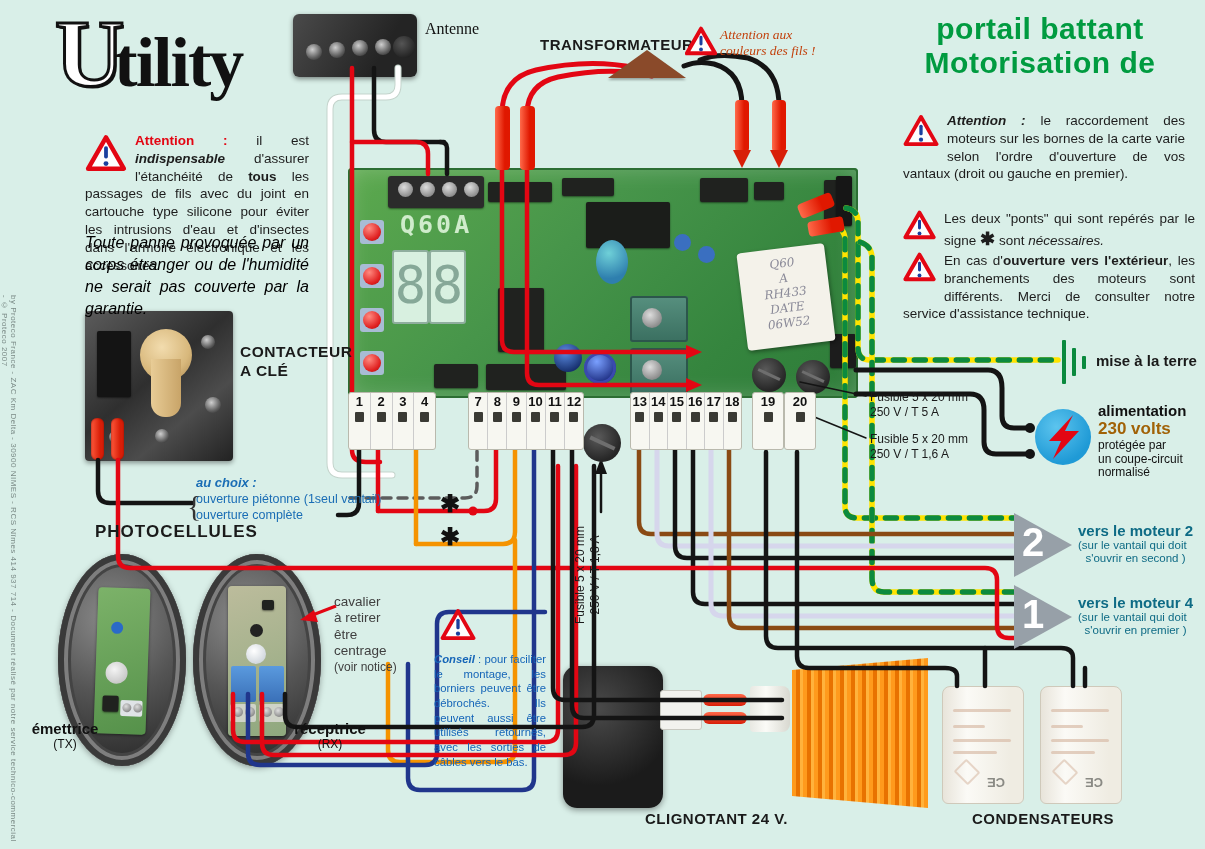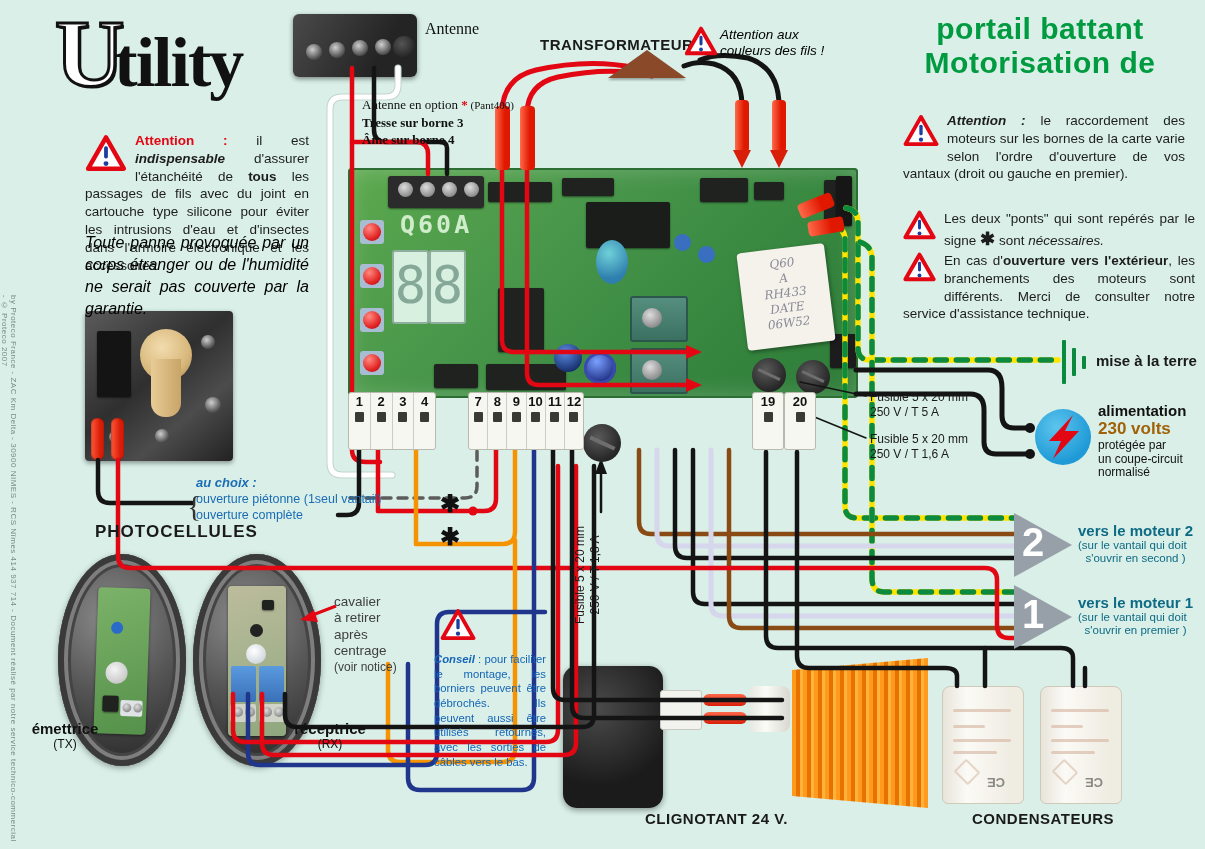"Attention aux" .blue-it { color: #000000 -> #c2410c; font-family: none -> Liberation Serif, serif }
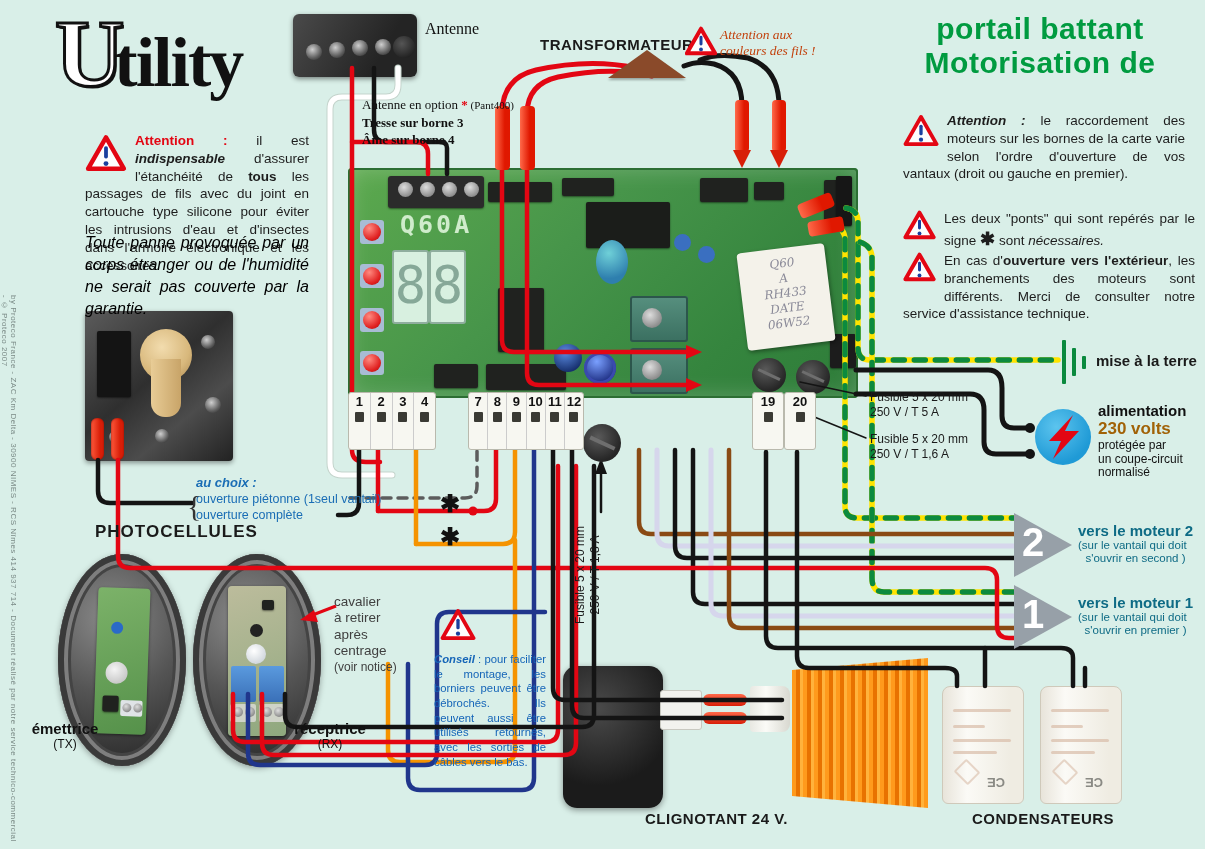"Antenne en option * (Pant400)" div.abs { html: <div> <span>Antenne en option </span><span>*</span><span> (Pant400)</span><br> <span>Tresse sur borne 3</span><br> <span>Âme sur borne 4</span> </div> -> none }
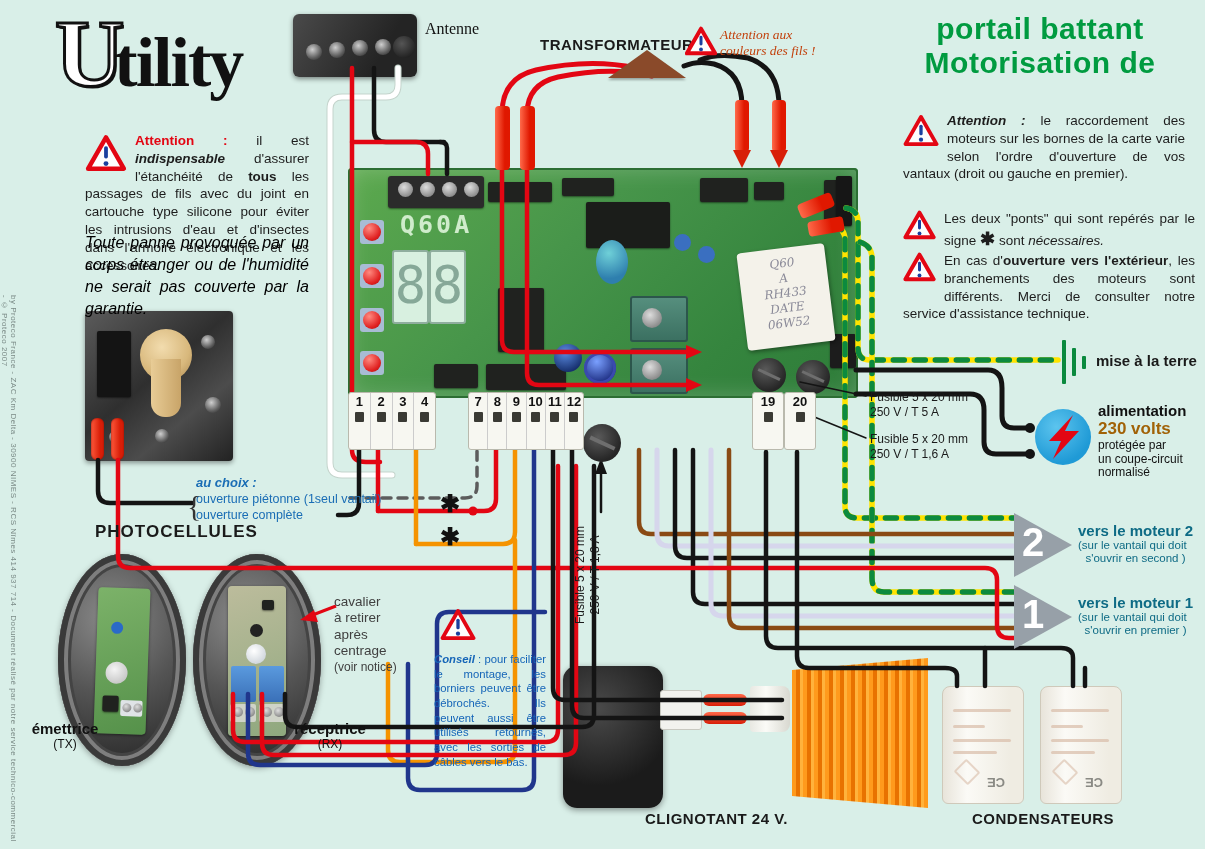"CONTACTEUR" div.abs { html: none -> <div> <div>CONTACTEUR</div> <div>A CLÉ</div> </div> }
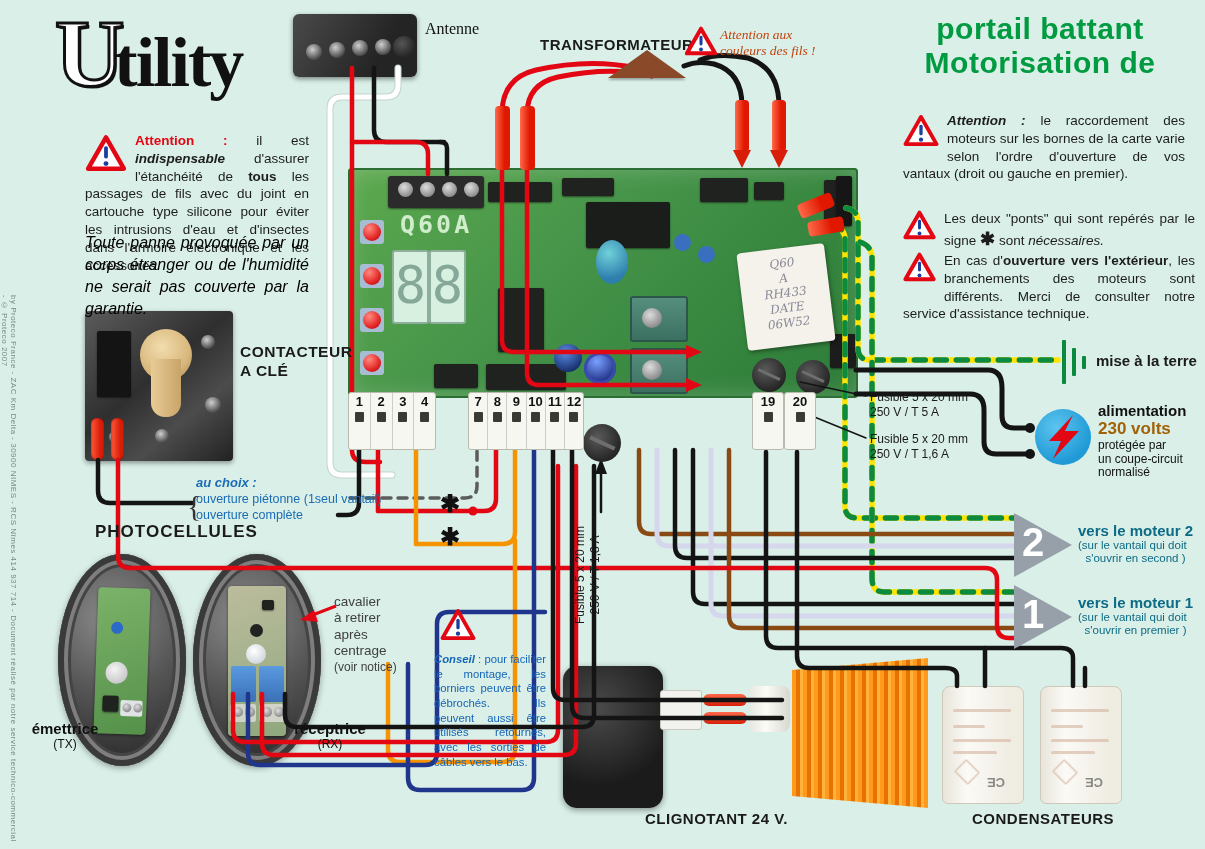"13" div.strip { html: none -> <div> <div><span>13</span><i></i></div> <div><span>14</span><i></i></div> <div><span>15</span><i></i></div> <div><span>16</span><i></i></div> <div><span>17</span><i></i></div> <div><span>18</span><i></i></div> </div> }
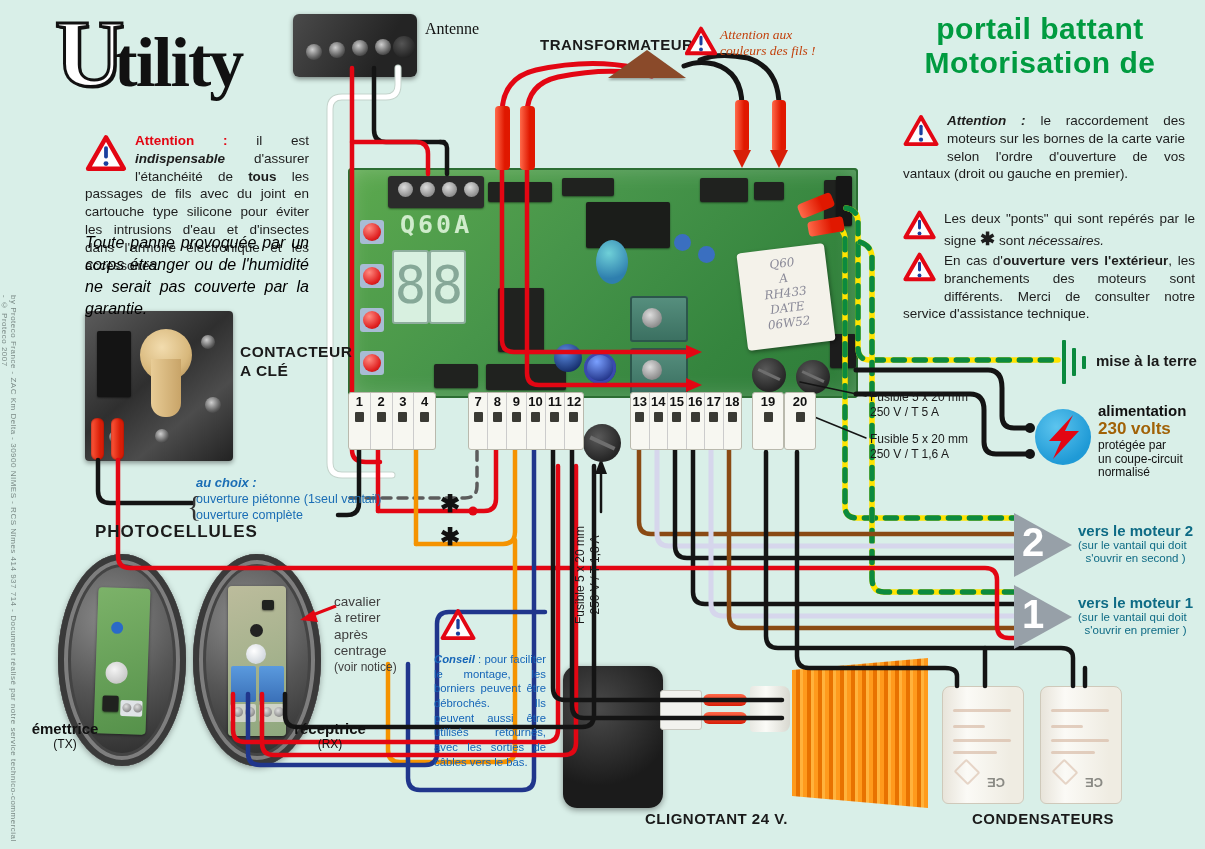"vers le moteur 1" div.motor-t { text: 1 -> 4 }
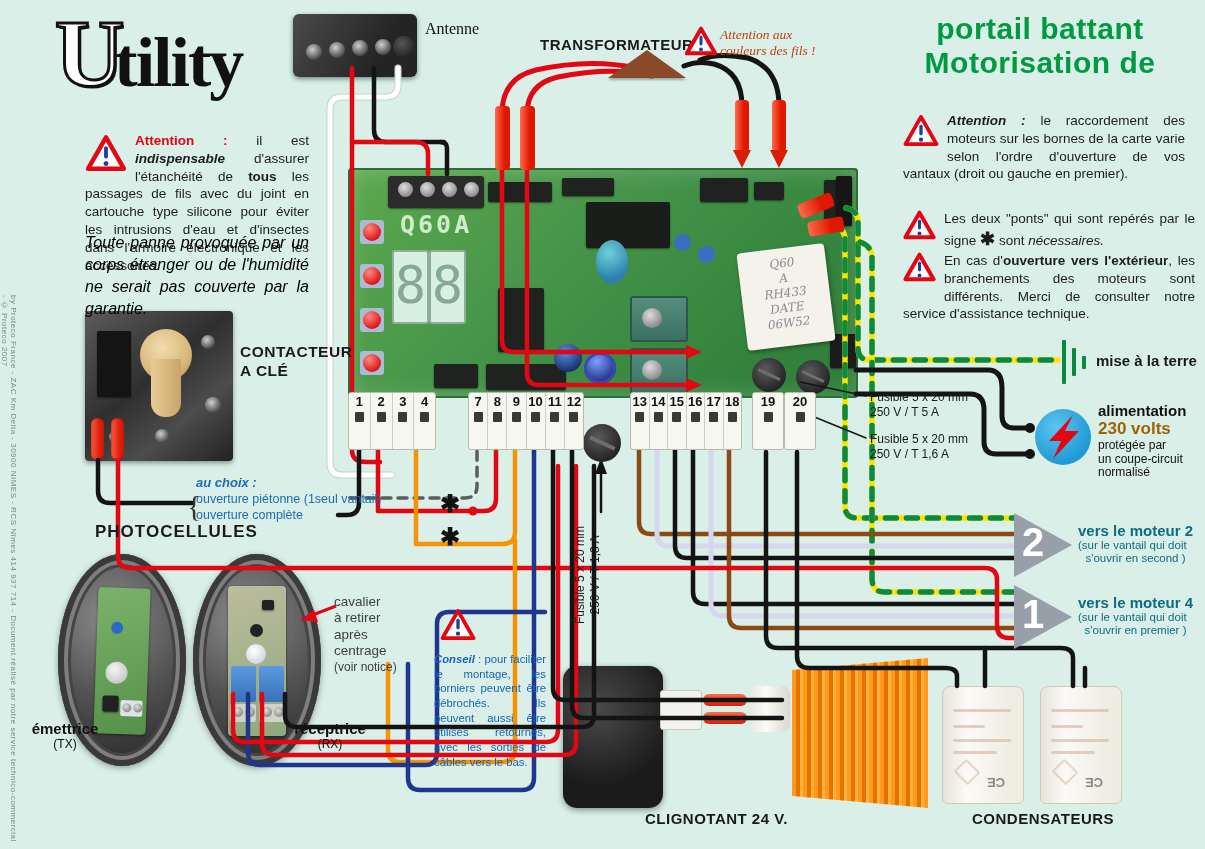"après" div { text: après -> être }
